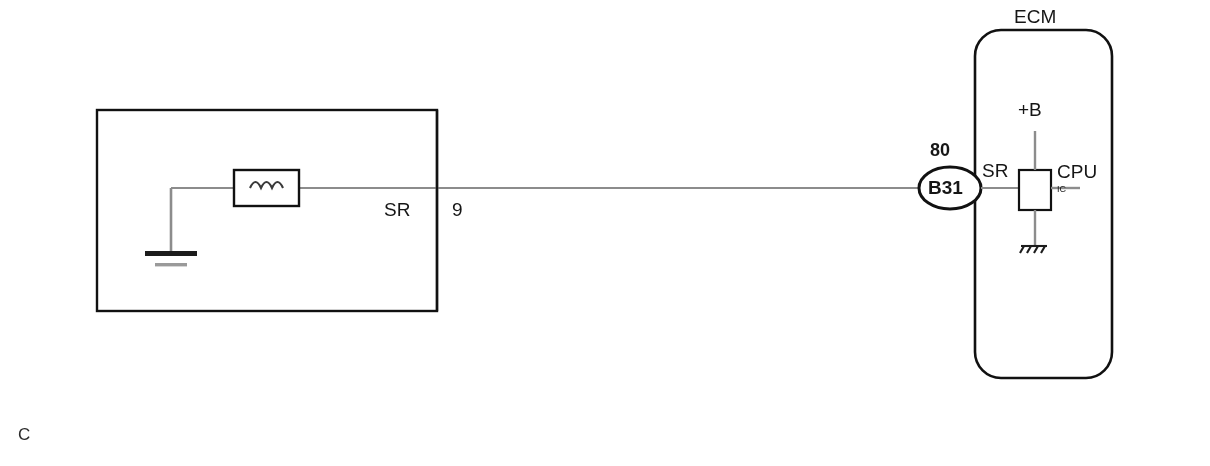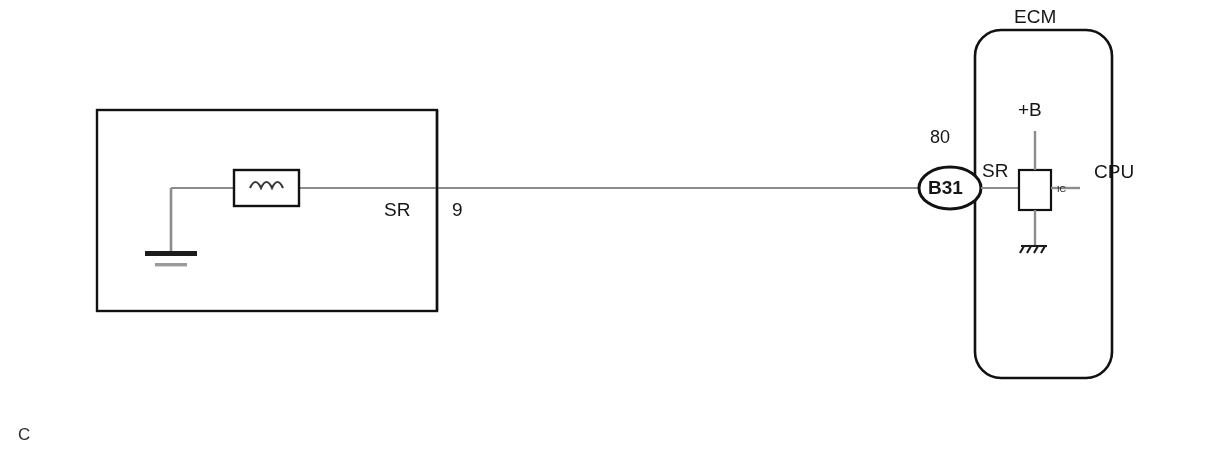"80" div.lbl { font-weight: none -> bold; top: 128px -> 141px }
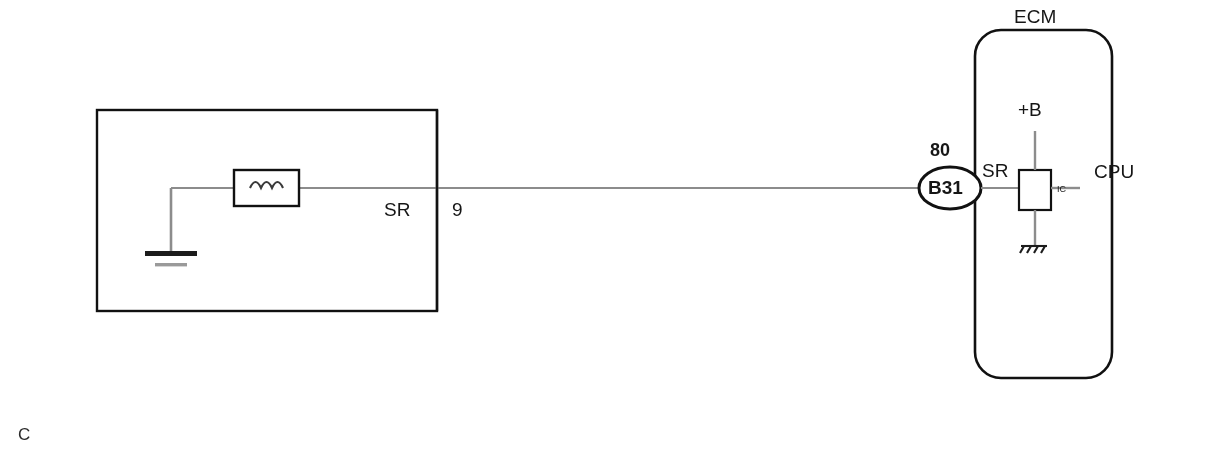"CPU" div.lbl { margin-left: 37px -> none }
